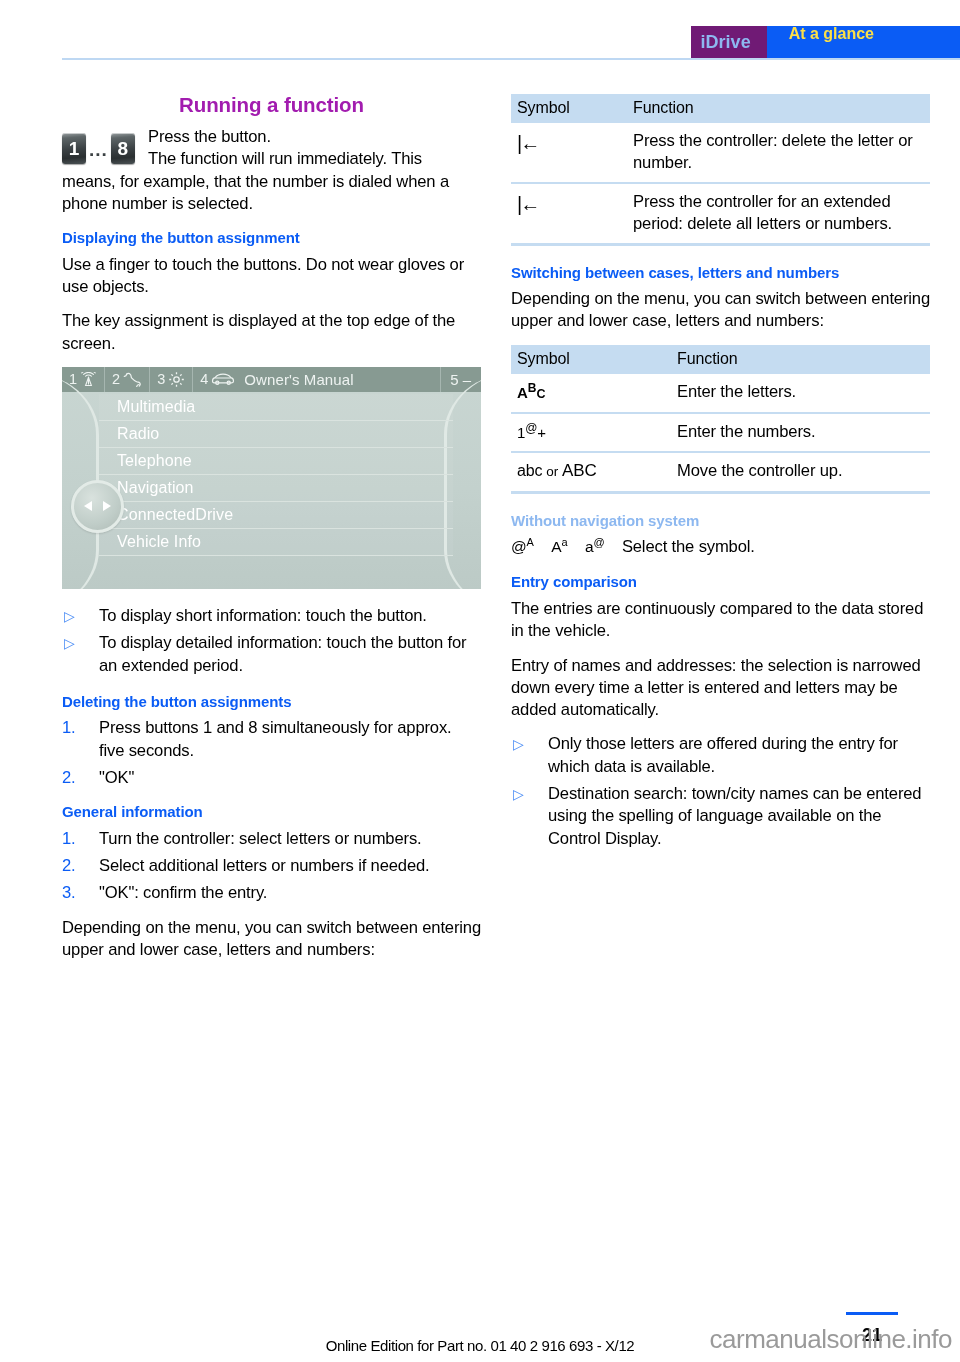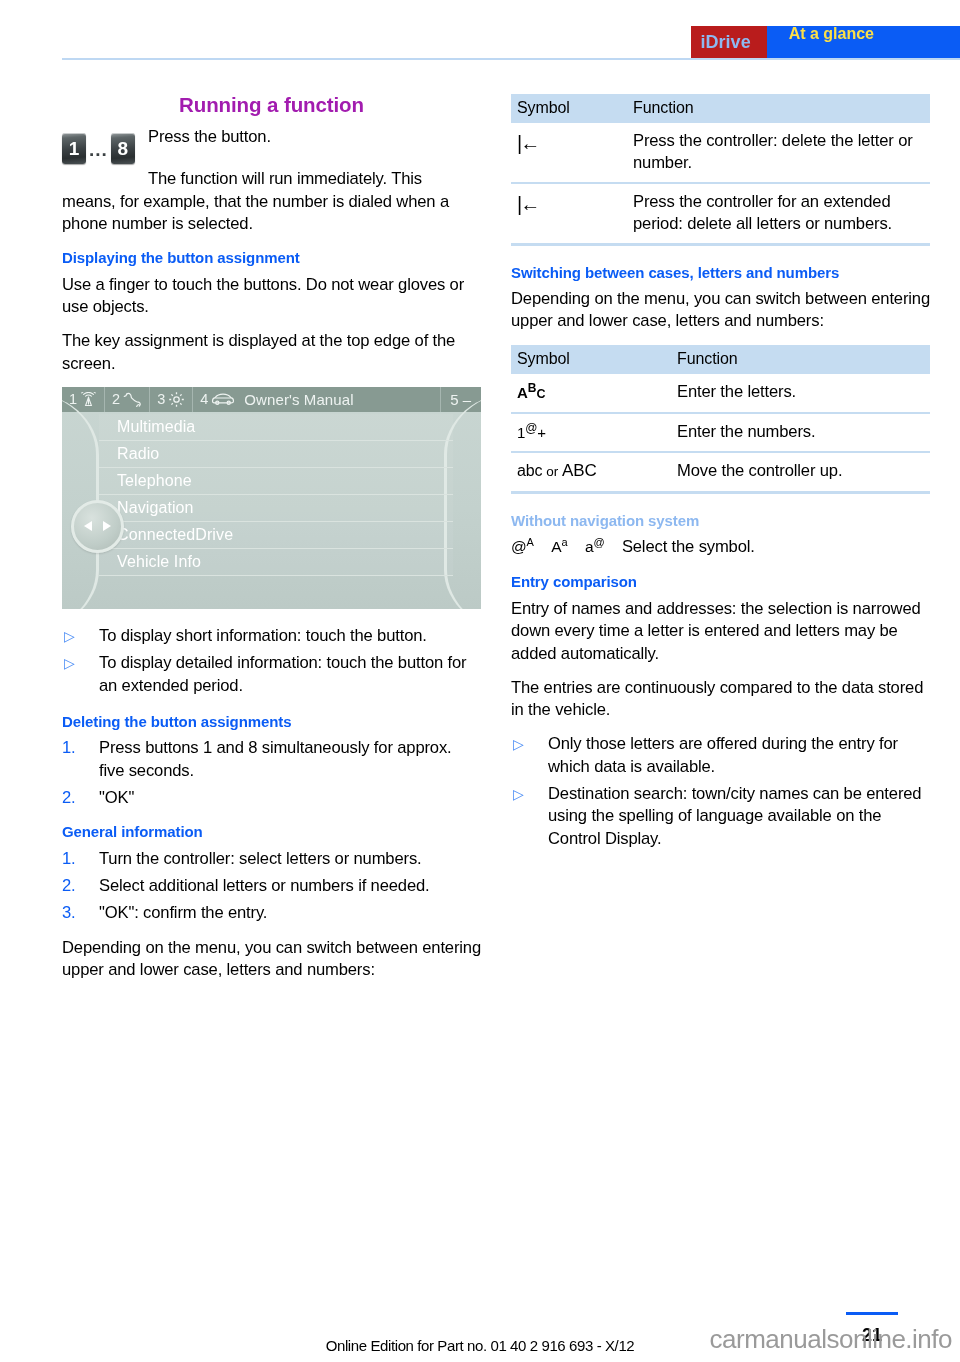"iDrive" .tab-idrive { background: #b91c1c -> #701a75 }
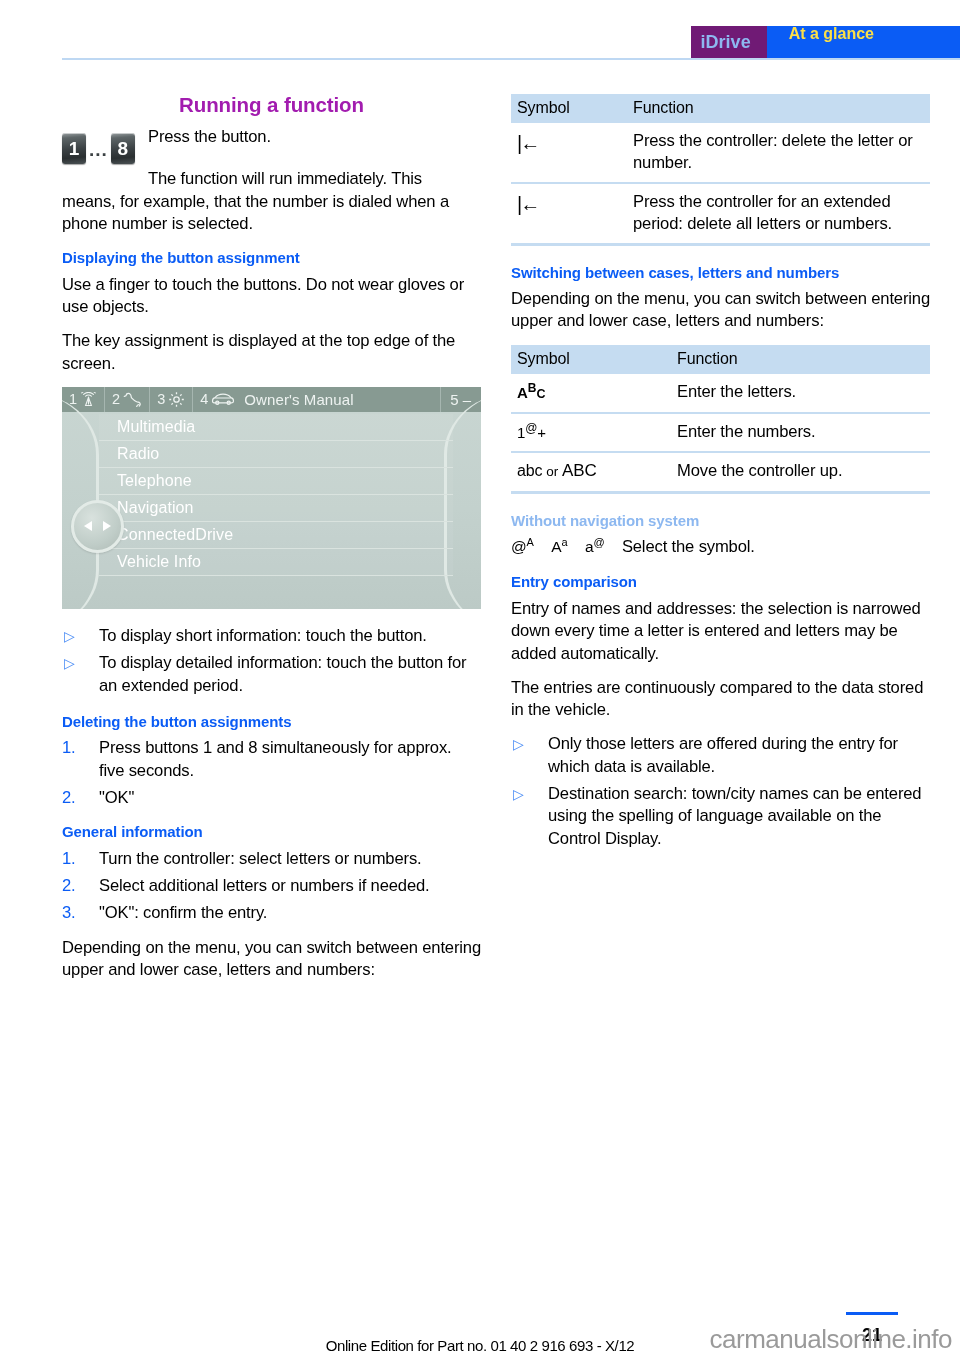"The function will run immediately." .intro-line2 { margin-top: 20px -> none }
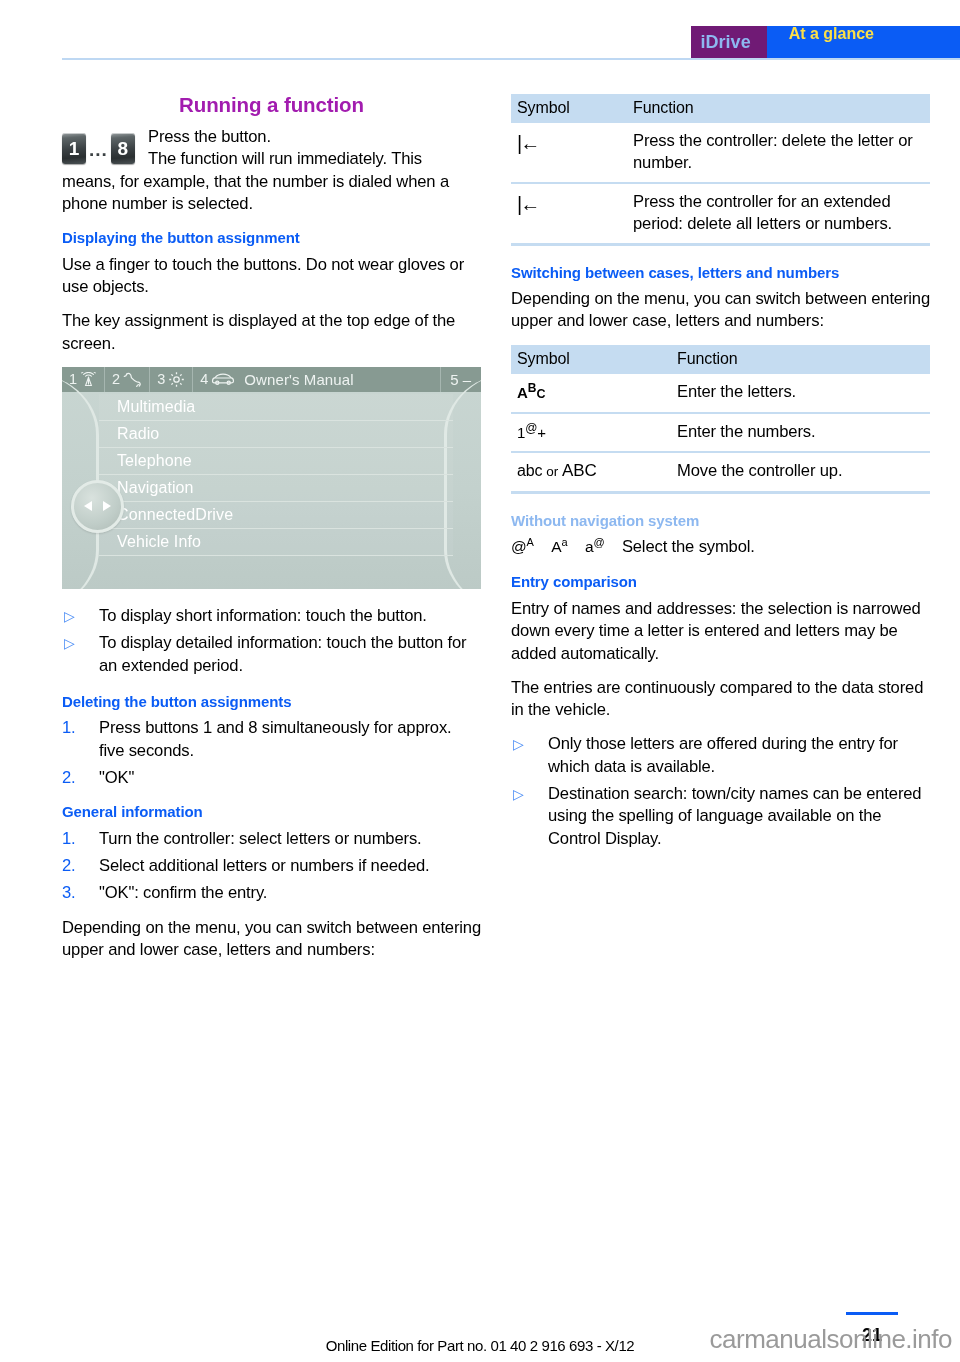"Entry of names and addresses:" p.body { order: before "The entries are continuously compared" -> after "The entries are continuously compared" }
